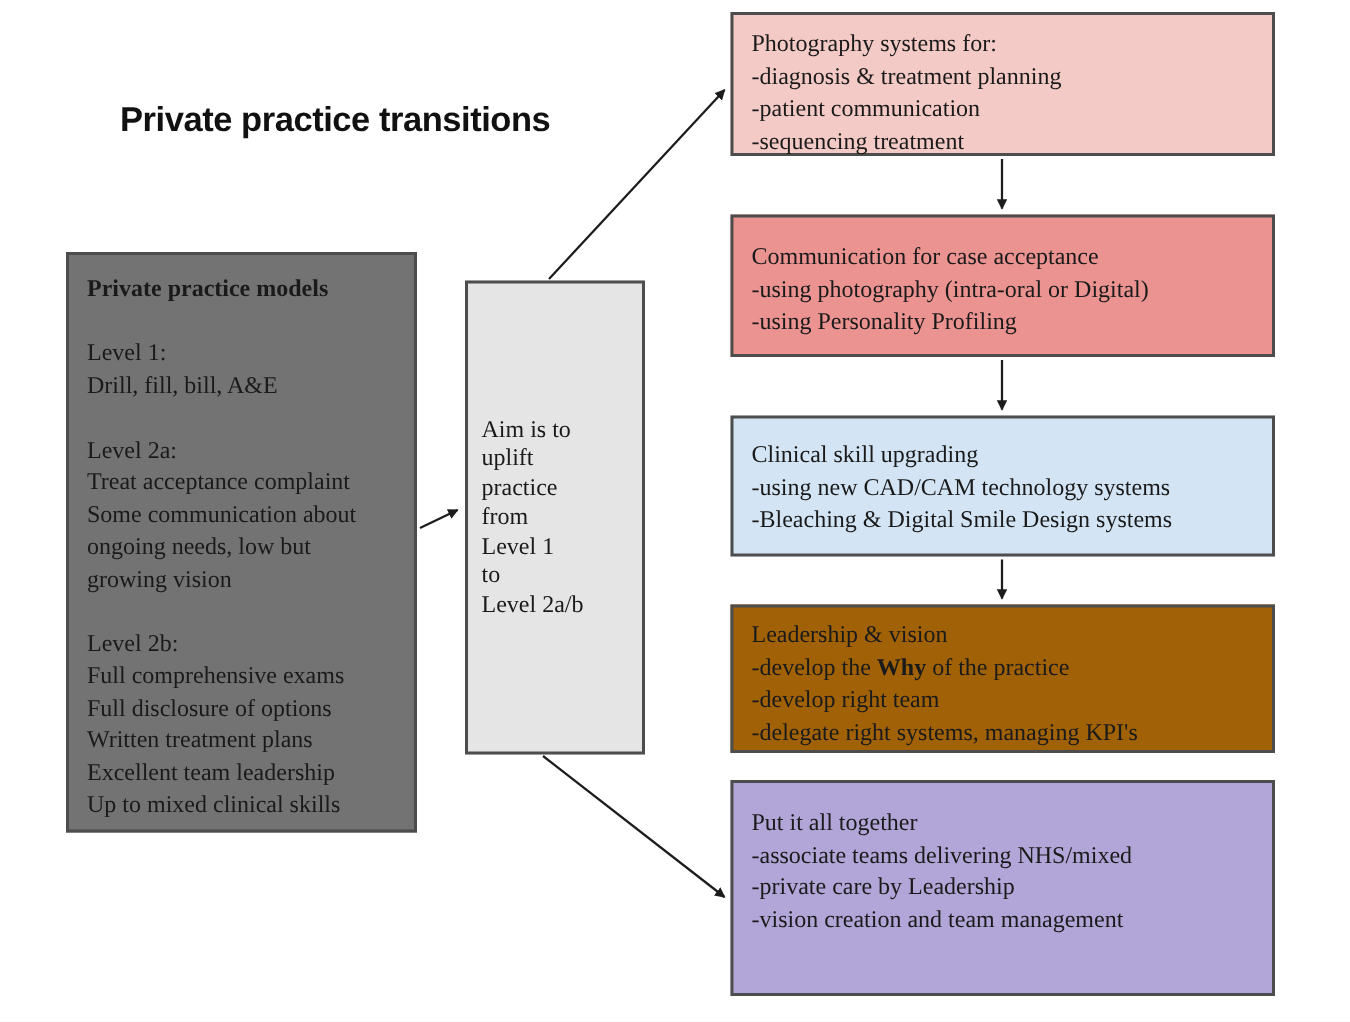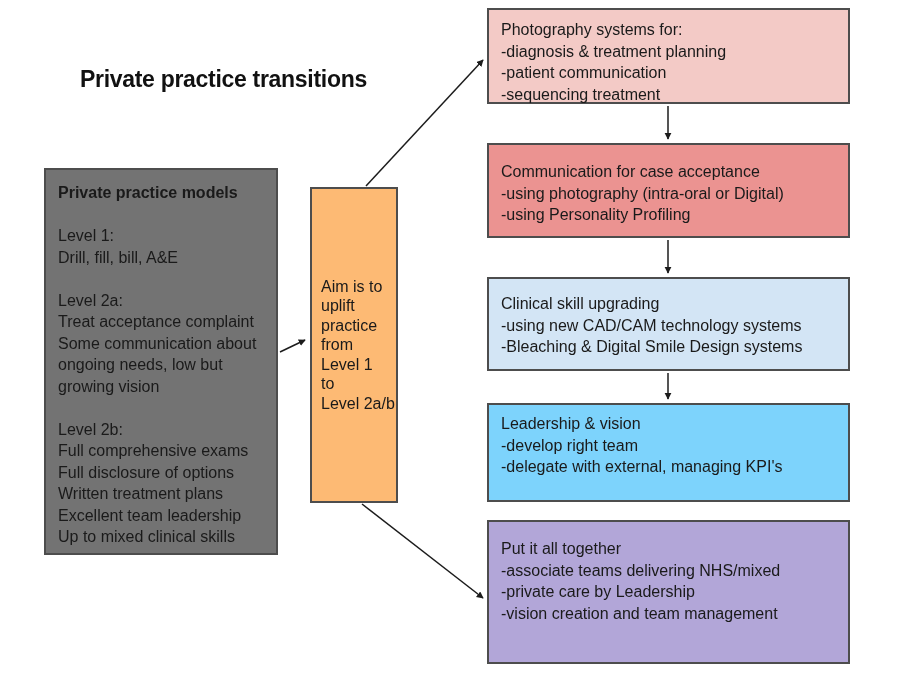"Photography systems for:" .box { font-family: none -> Liberation Serif, serif }
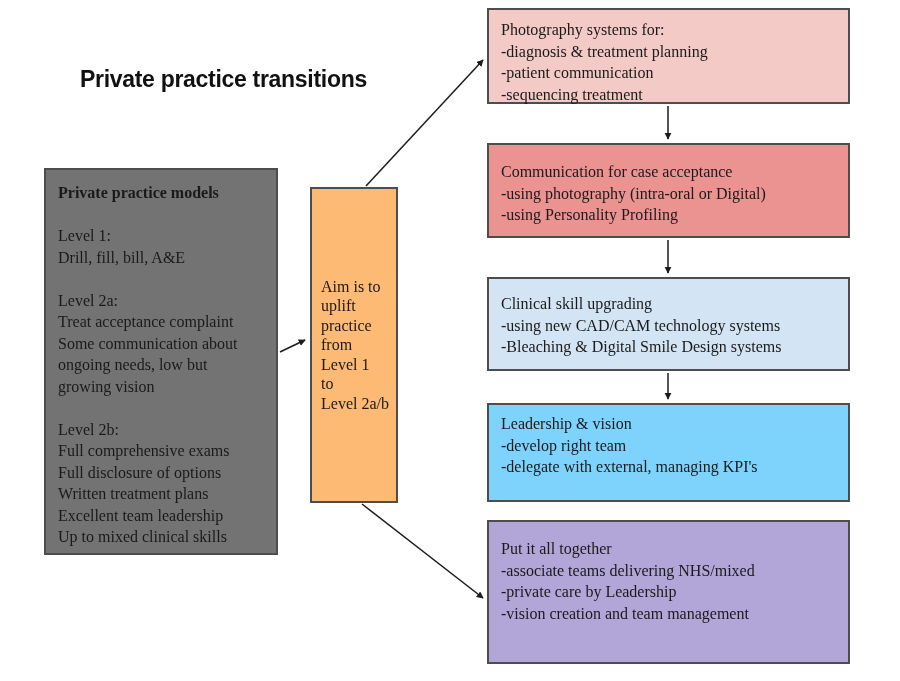"Aim is to" .aim-box { background: #fdba74 -> #e5e5e5; width: 88px -> 120px }
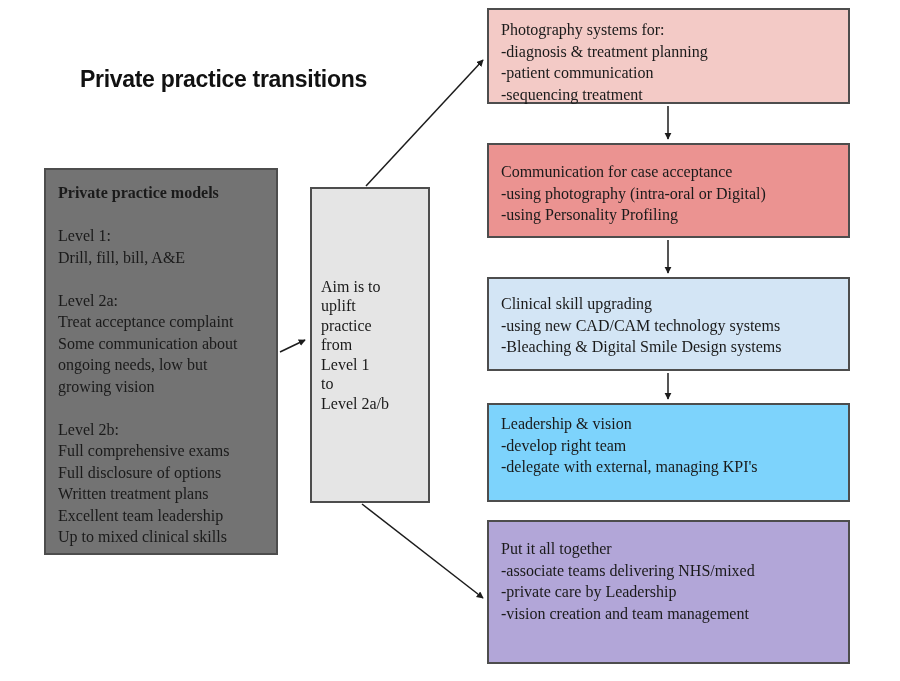"Leadership & vision" .b-leadership { background: #7dd3fc -> #a16207 }
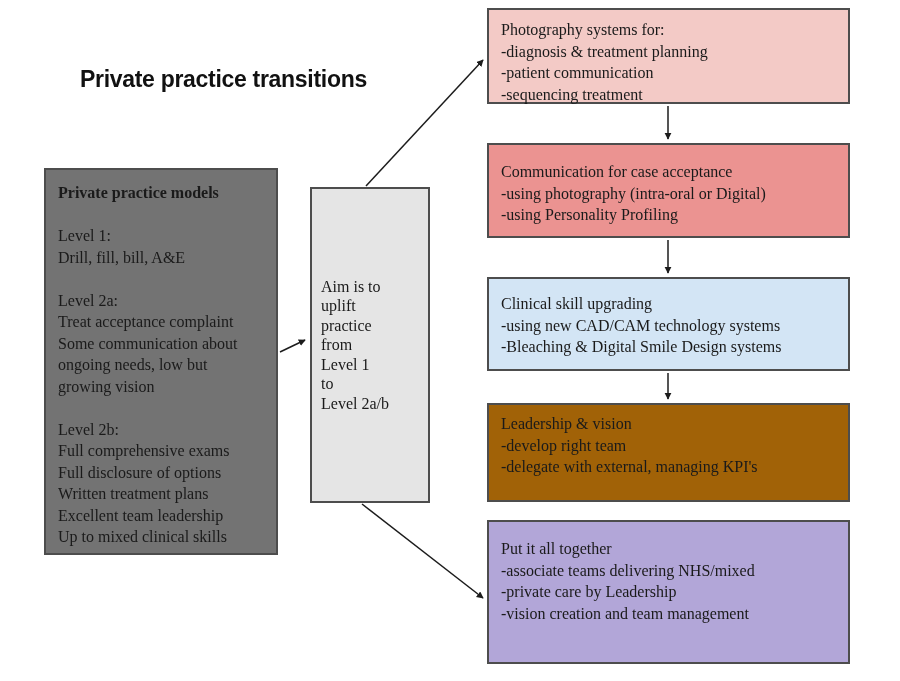"-develop the Why of the" div.line { html: none -> <div><span>-develop the </span><b>Why</b><span> of the practice</span></div> }
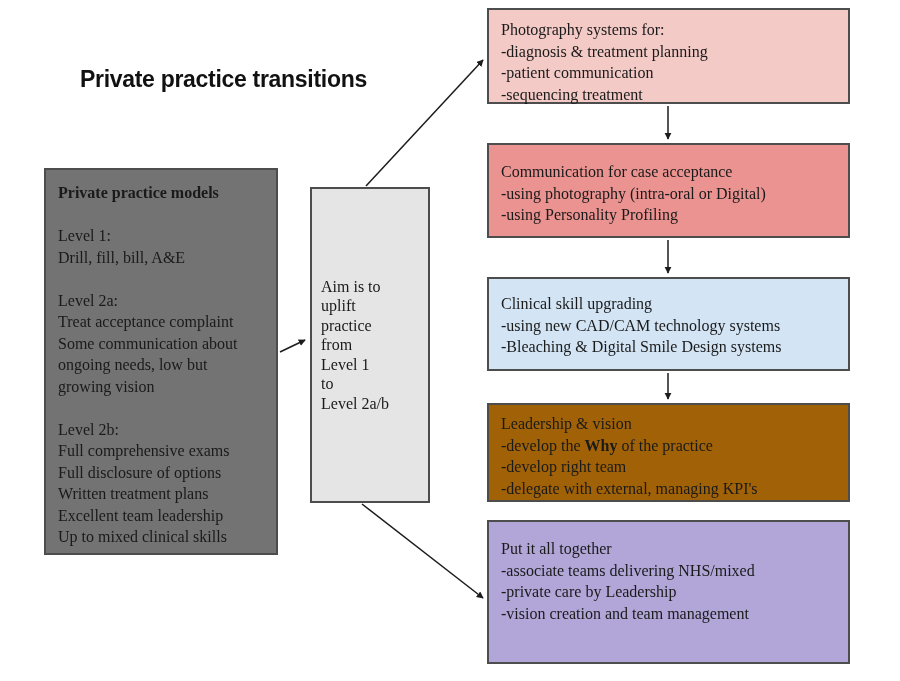"-delegate with external, managing KPI's" div.line { text: with external -> right systems }
